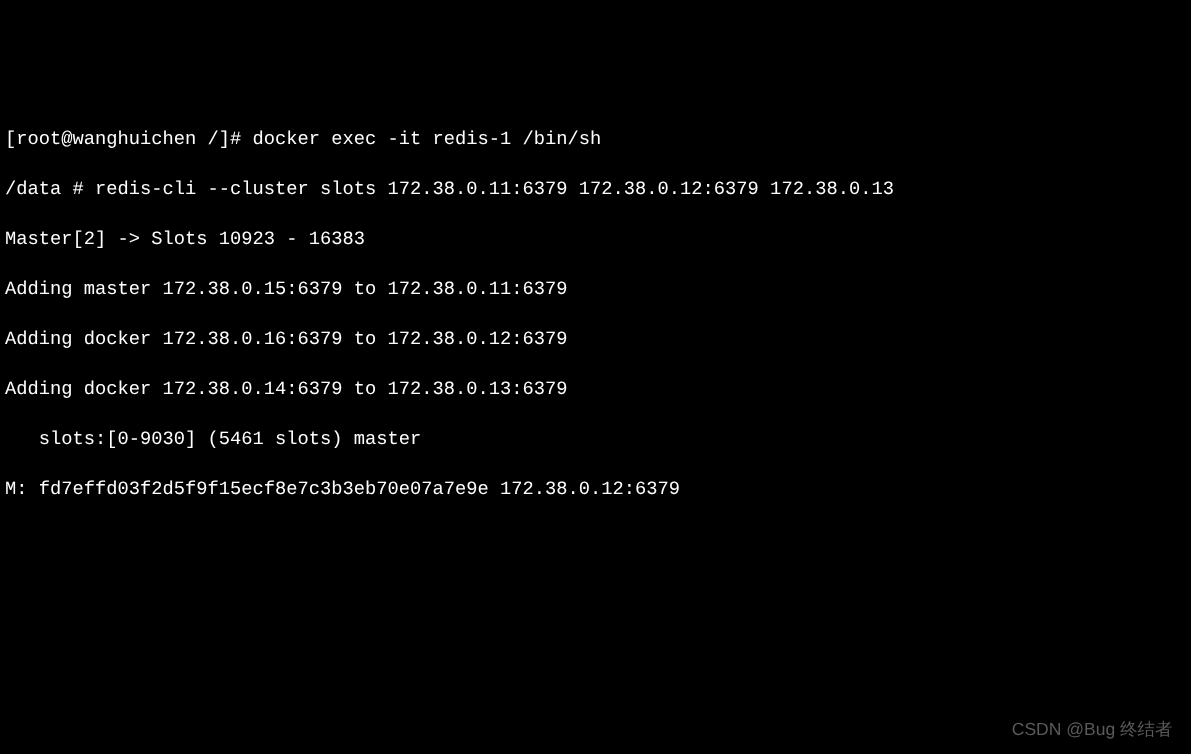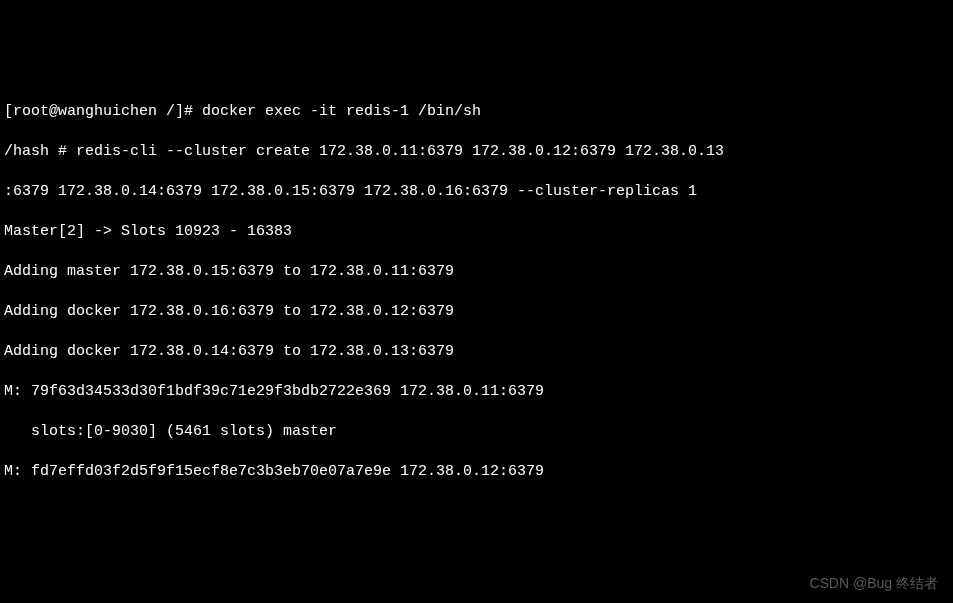"/hash # redis-cli --cluster create" div.terminal-line { text: /hash # redis-cli --cluster create -> /data # redis-cli --cluster slots }
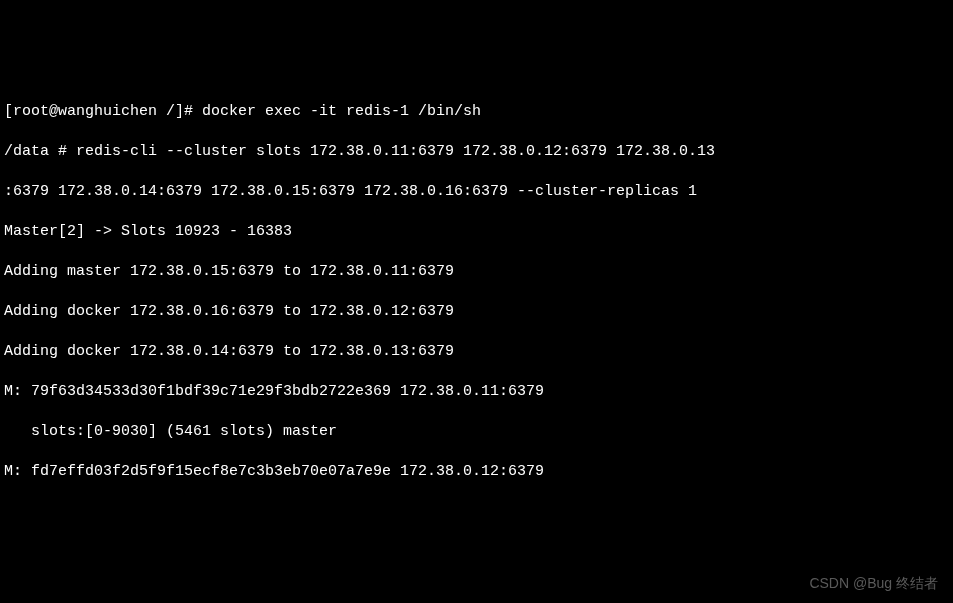":6379 172.38.0.14:6379 172.38.0.15:6379" div.terminal-line { html: <div>:6379 172.38.0.14:6379 172.38.0.15:6379 172.38.0.16:6379 --cluster-replicas 1</div> -> none }
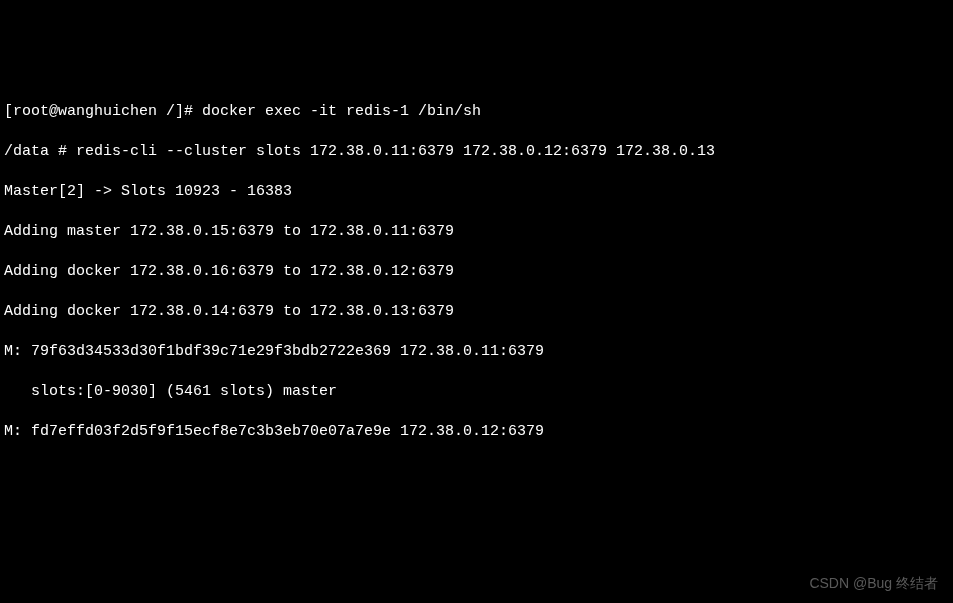"M: 79f63d34533d30f1bdf39c71e29f3bdb2722e369" div.terminal-line { html: <div>M: 79f63d34533d30f1bdf39c71e29f3bdb2722e369 172.38.0.11:6379</div> -> none }
